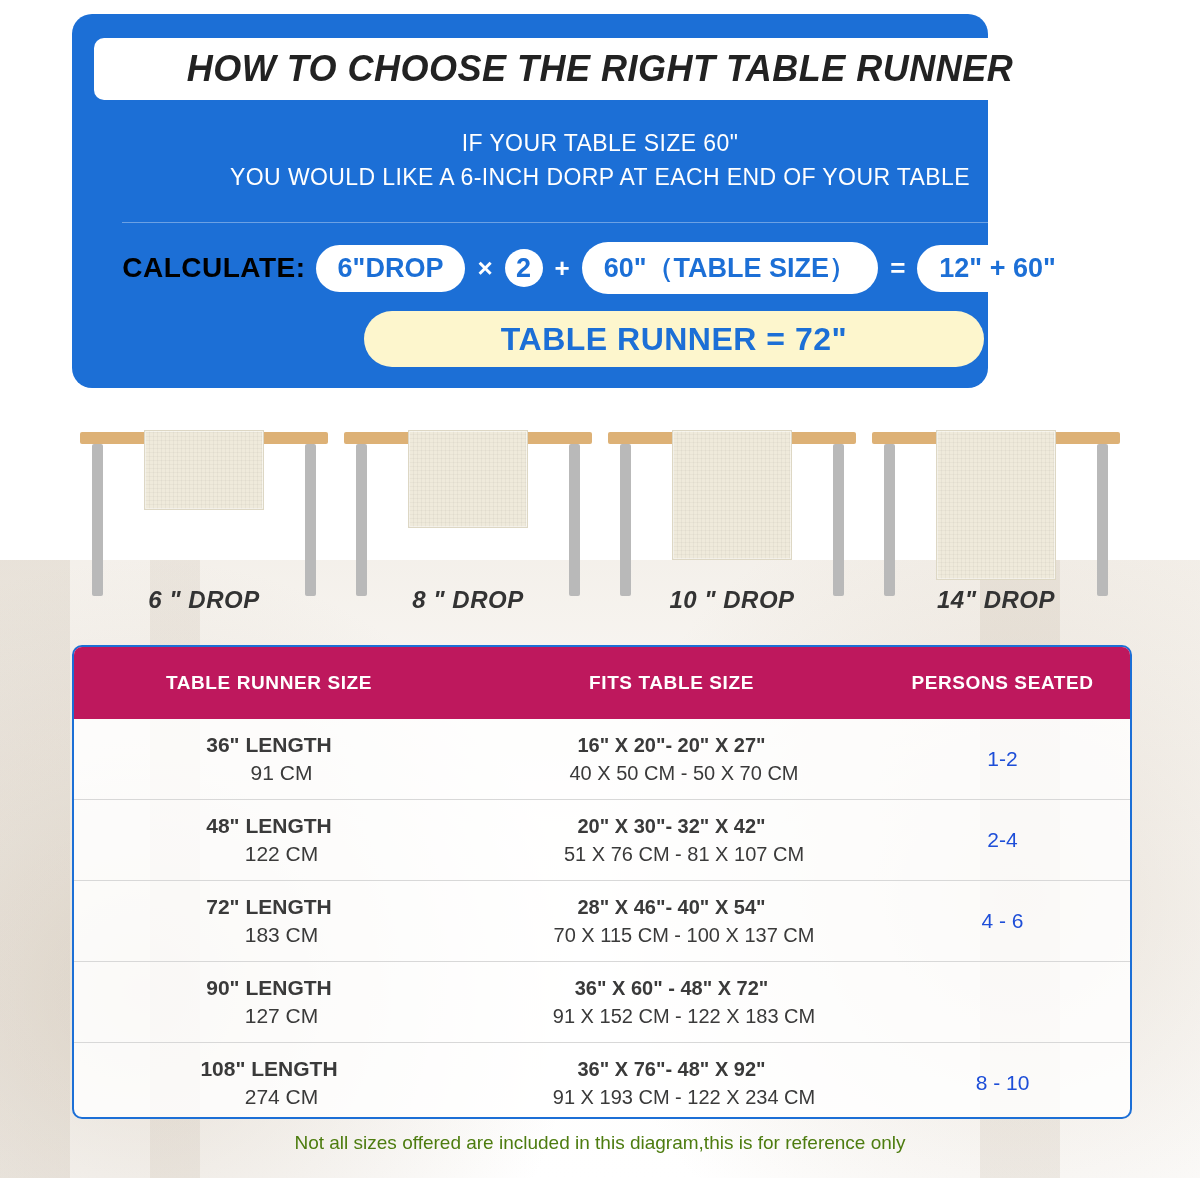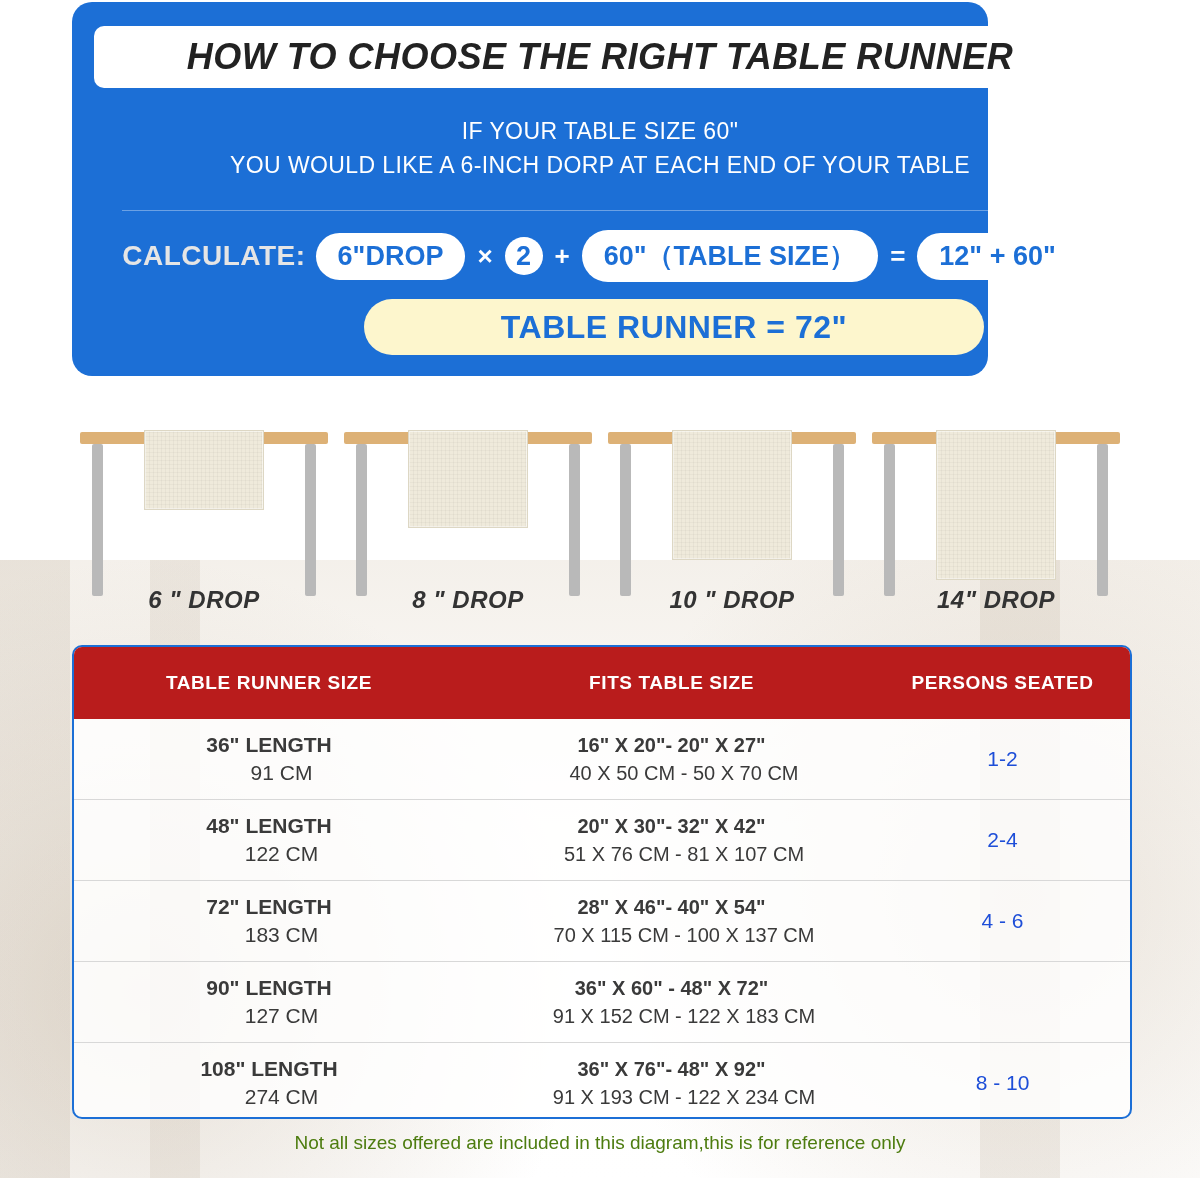"HOW TO CHOOSE THE RIGHT" .hero { top: 2px -> 14px }
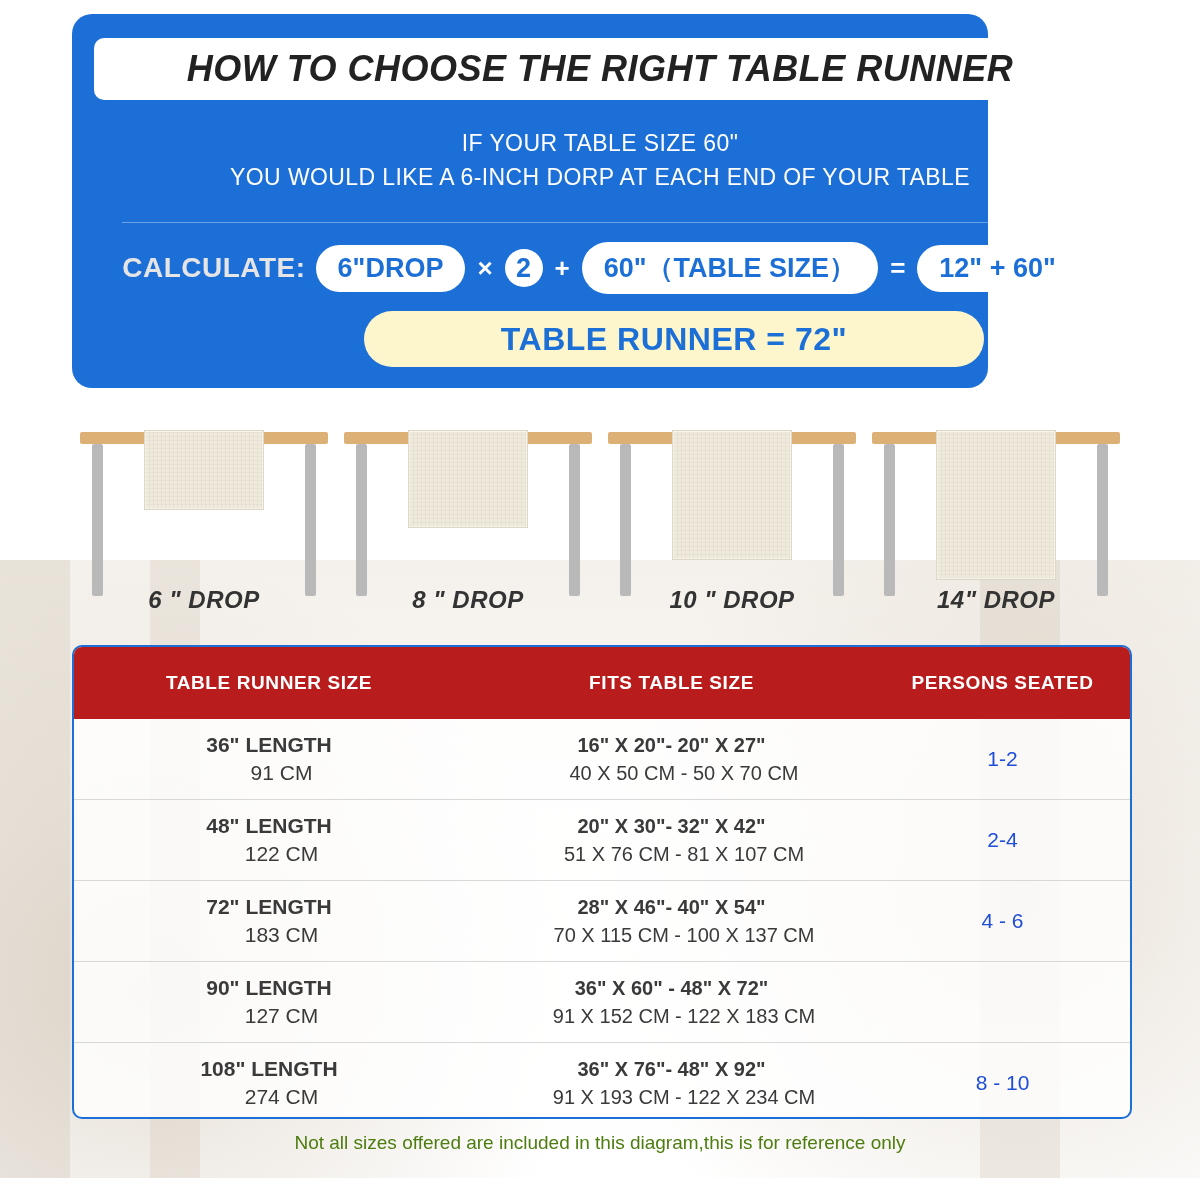"CALCULATE:" .calc-label { color: #e5e5e5 -> #000000 }
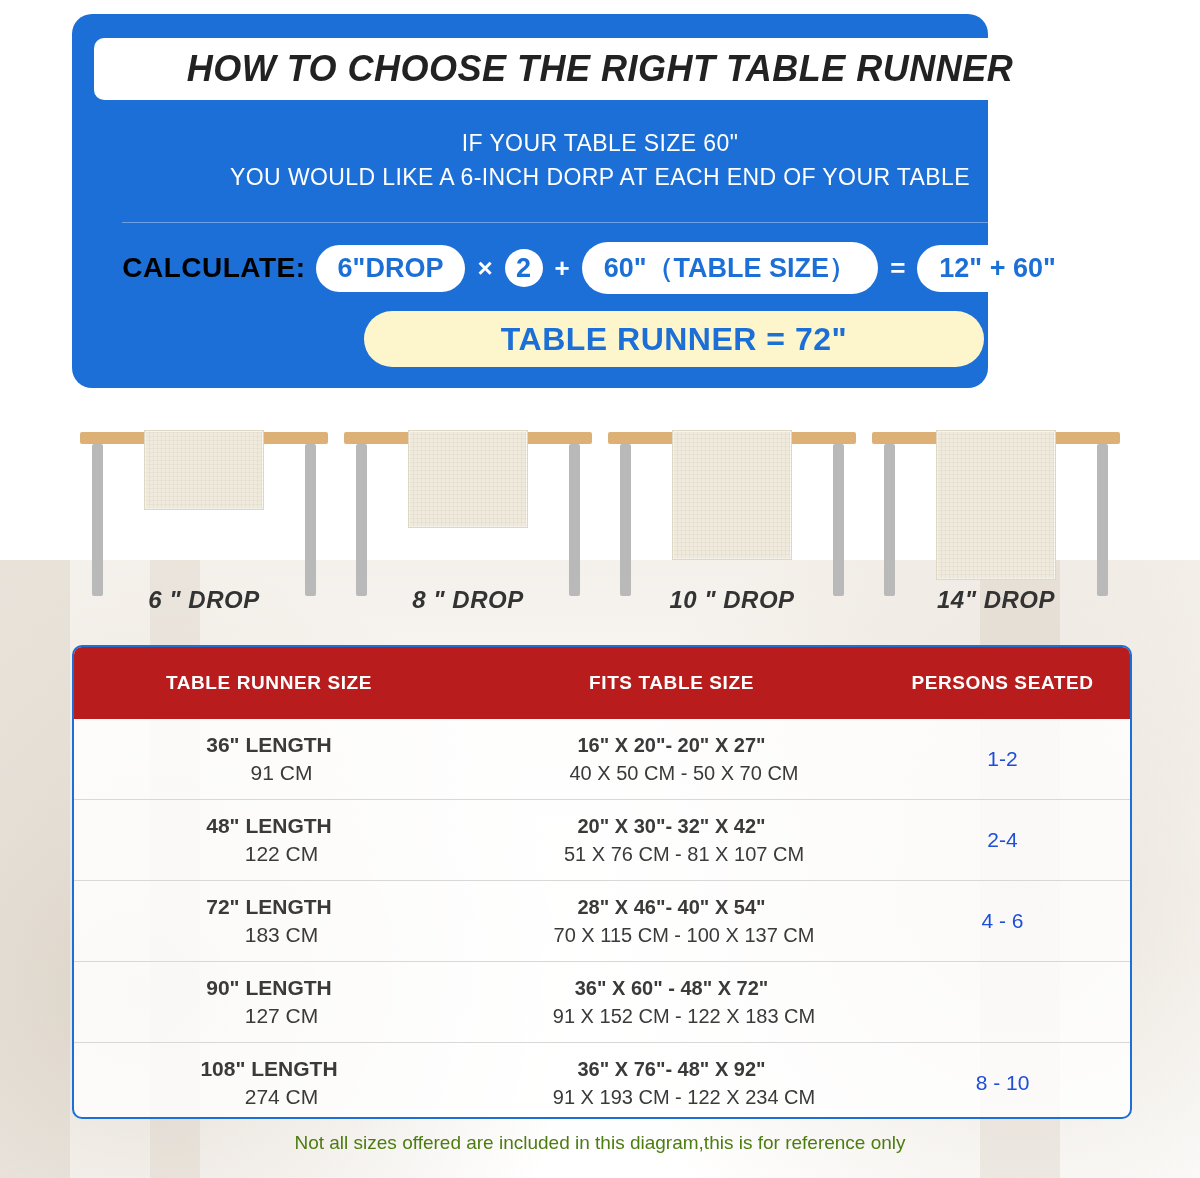"TABLE RUNNER SIZE" .thead { background: #b91c1c -> #be185d }
